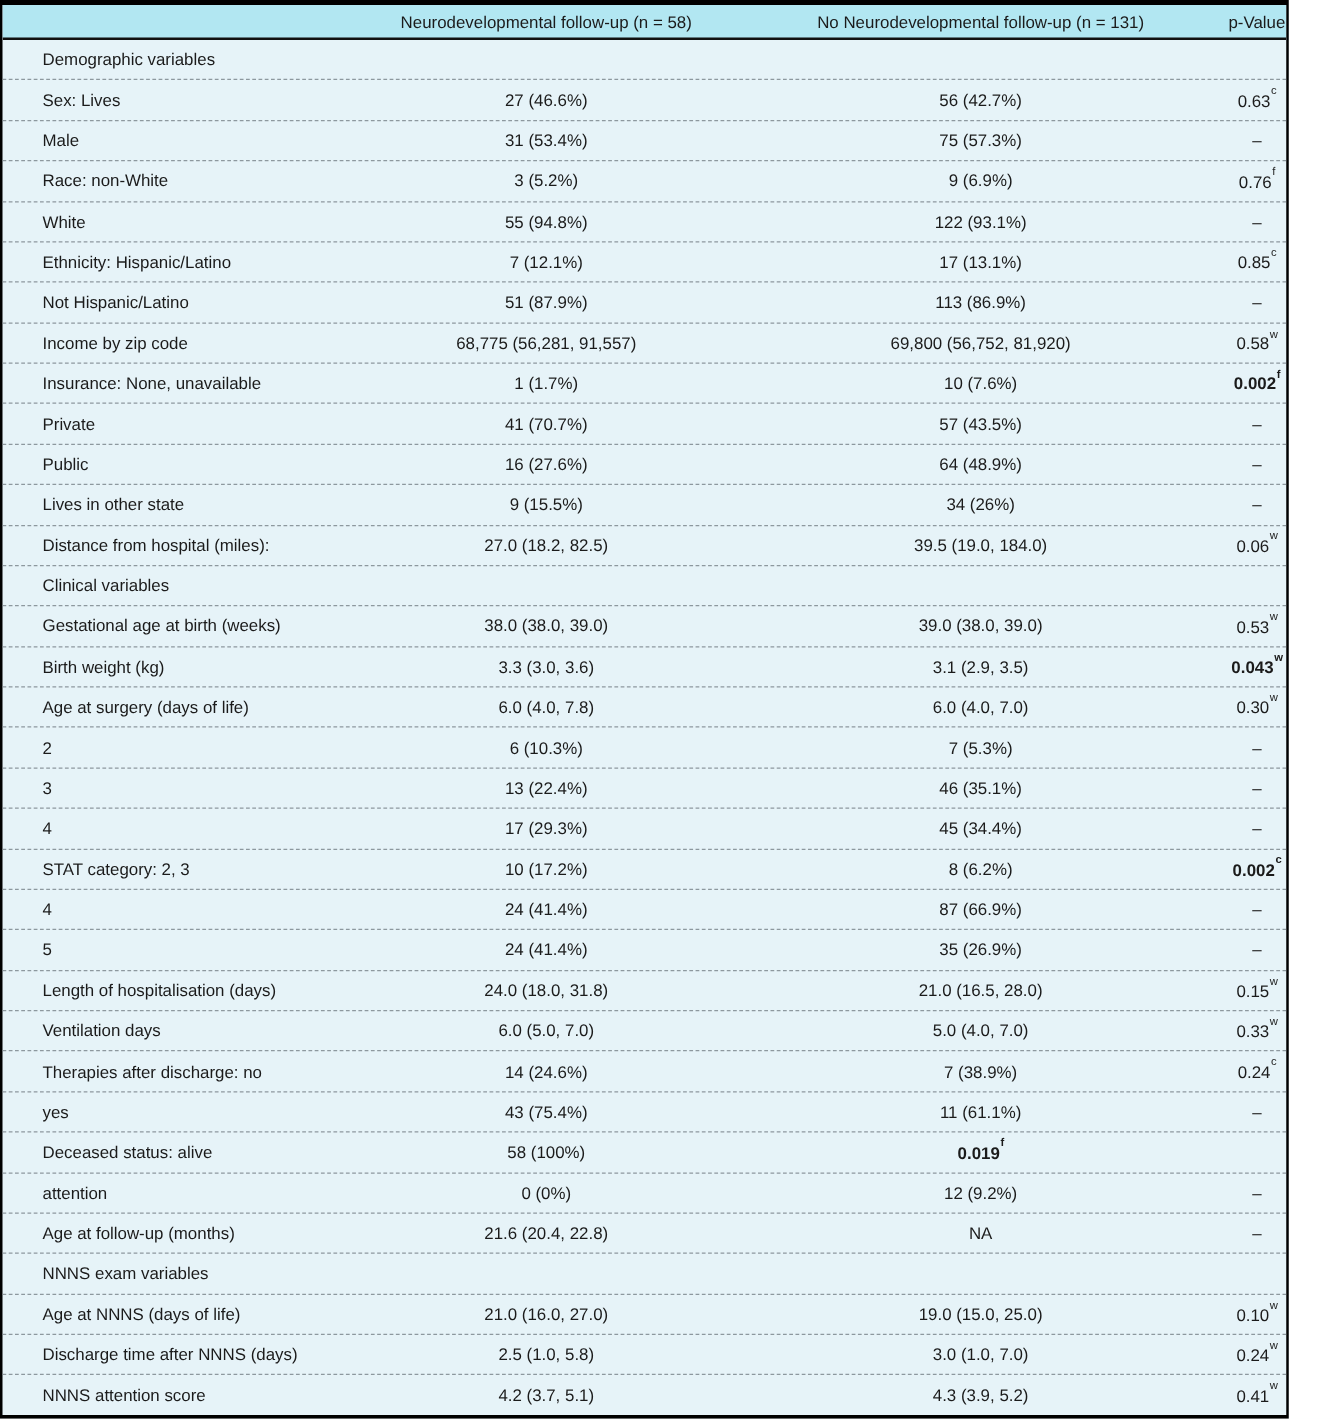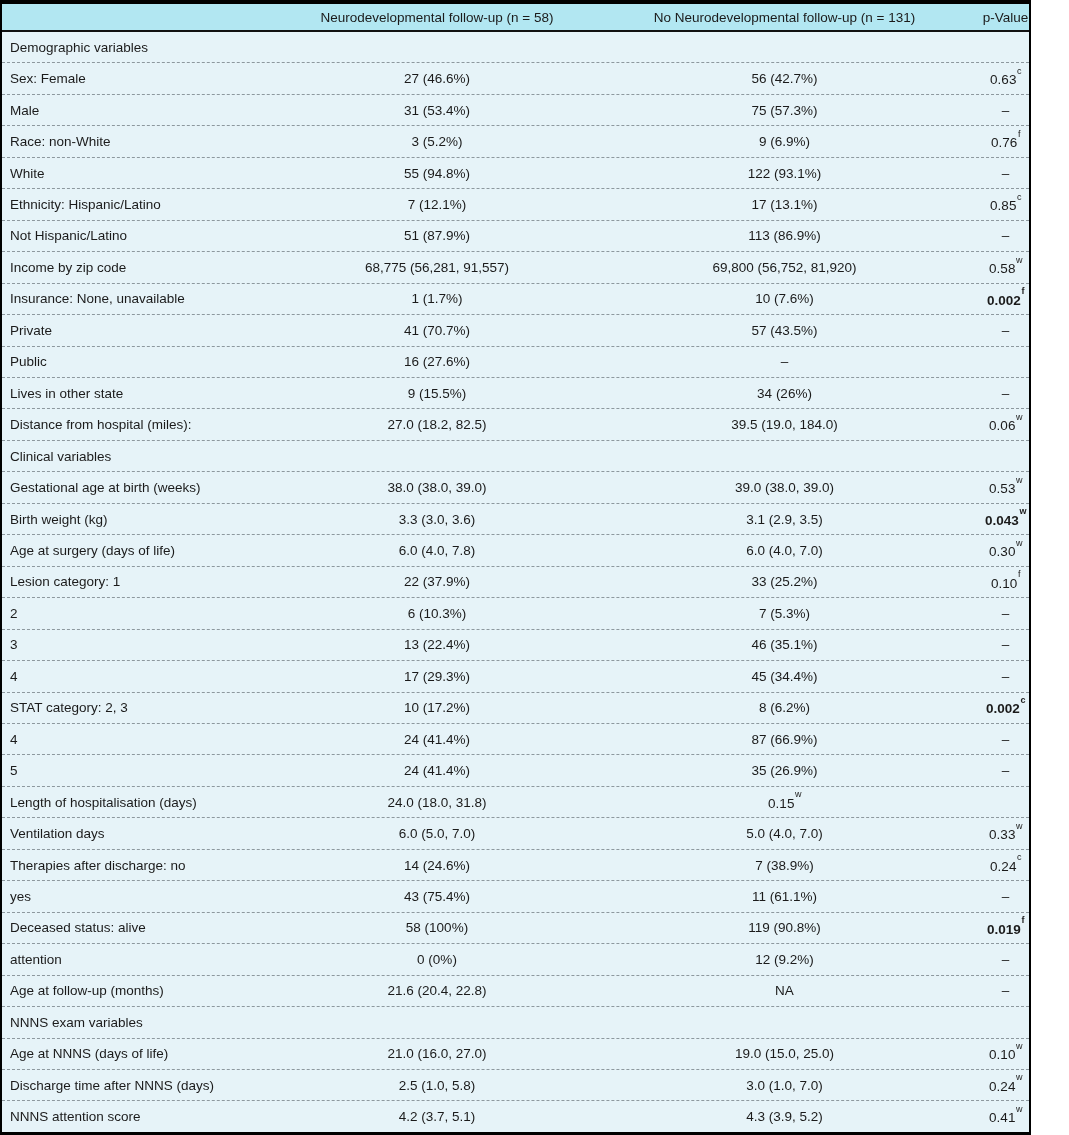"Demographic variables" .cell.label { padding-left: 8px -> 32px }
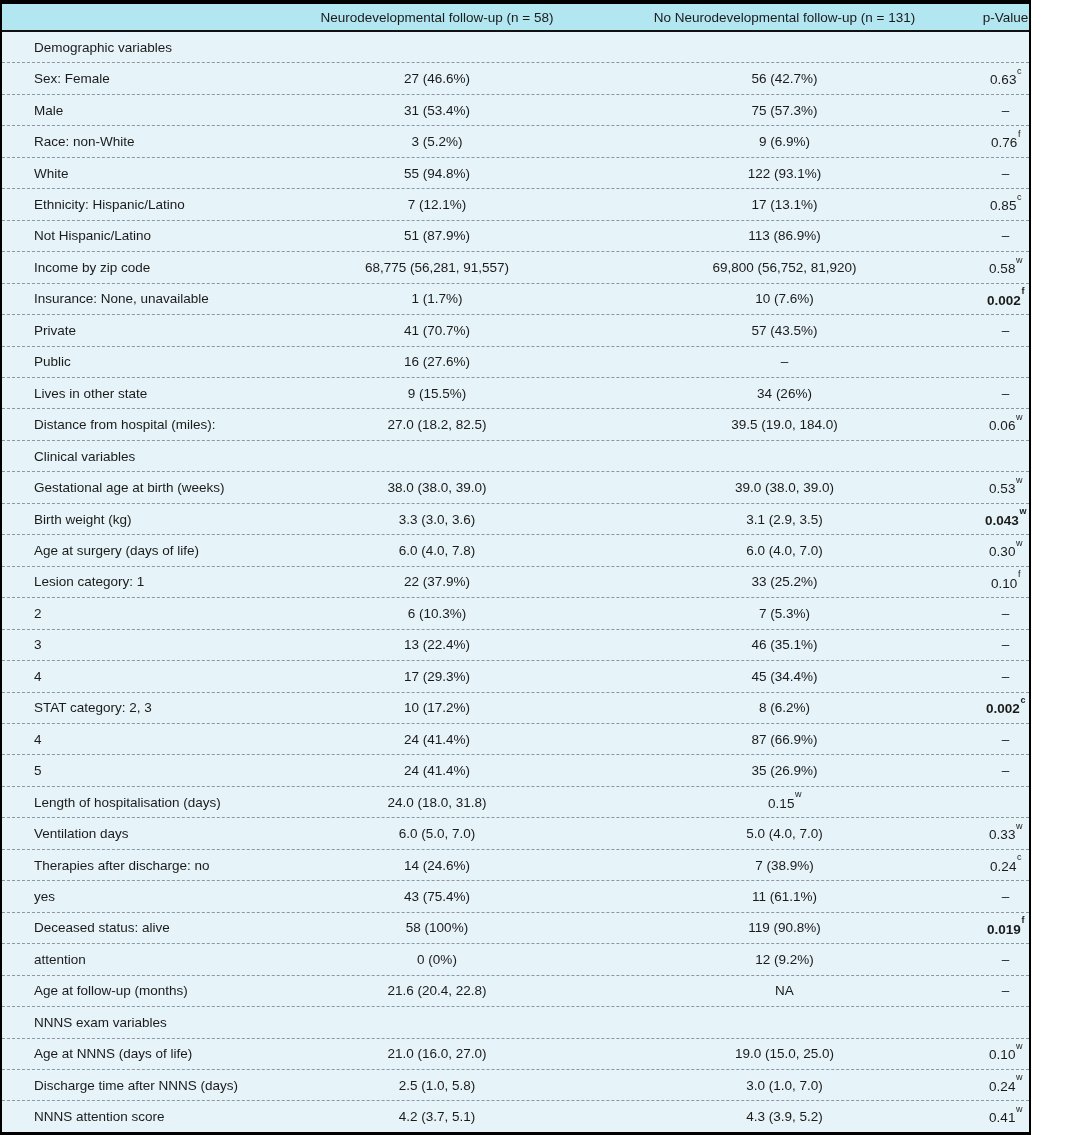"Sex: Female" div.cell { text: Female -> Lives }
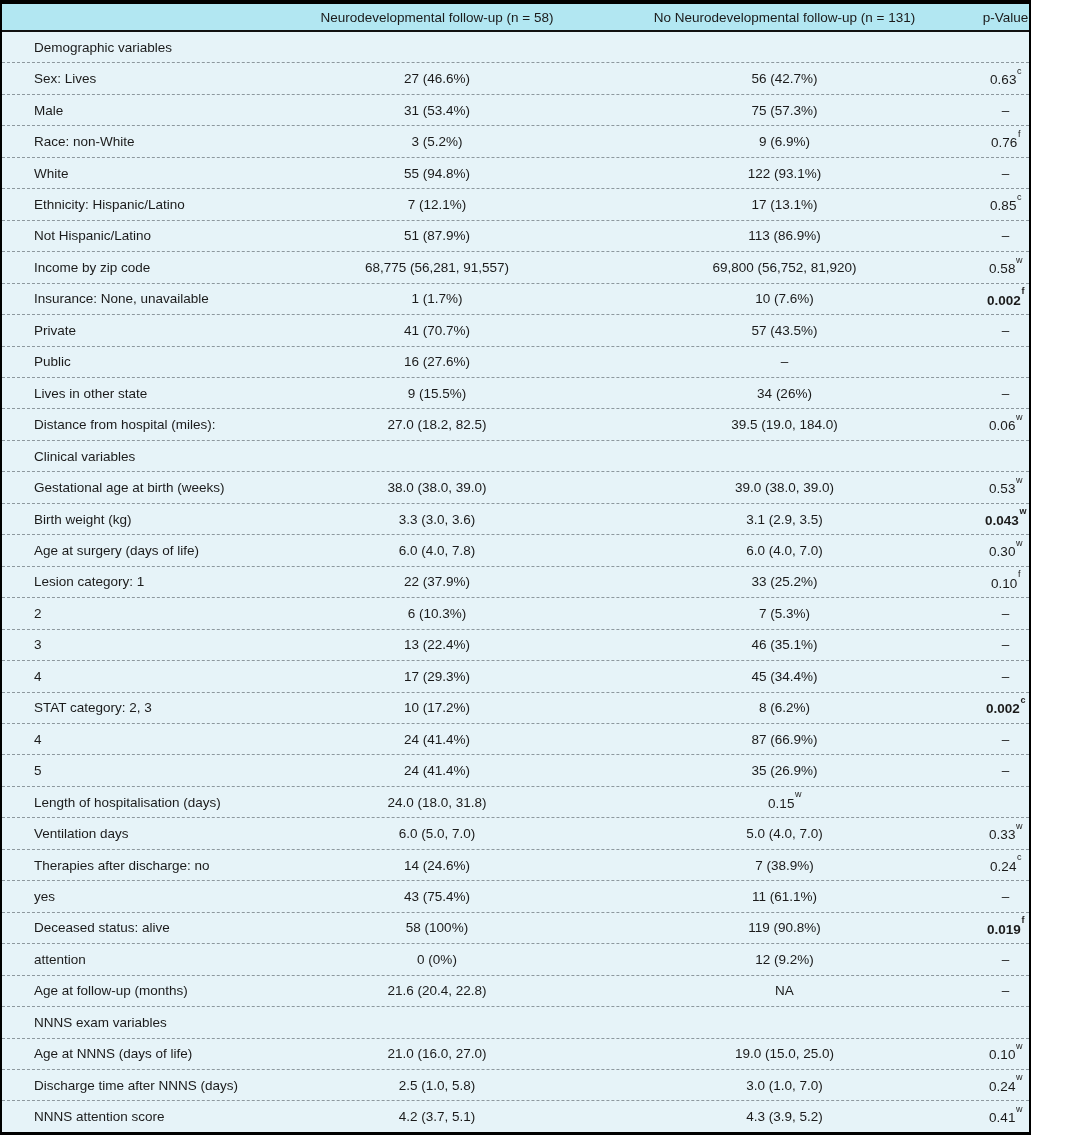"64 (48.9%)" div.cell { html: none -> <div>64 (48.9%)</div> }
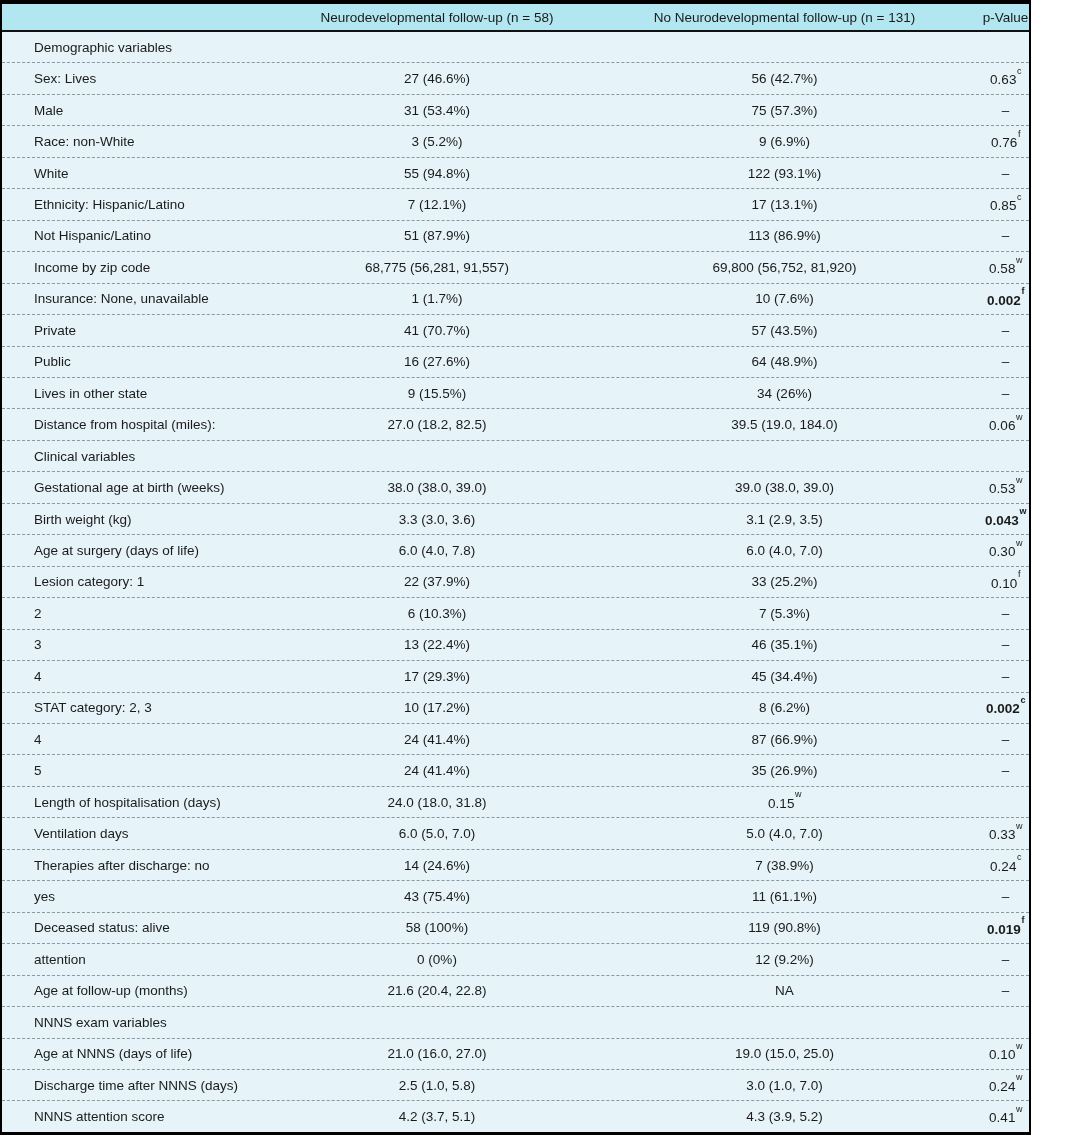"Lesion category: 1" div.row { html: <div> <div>Lesion category: 1</div> <div>22 (37.9%)</div> <div>33 (25.2%)</div> <div><span>0.10</span><sup>f</sup></div> </div> -> none }
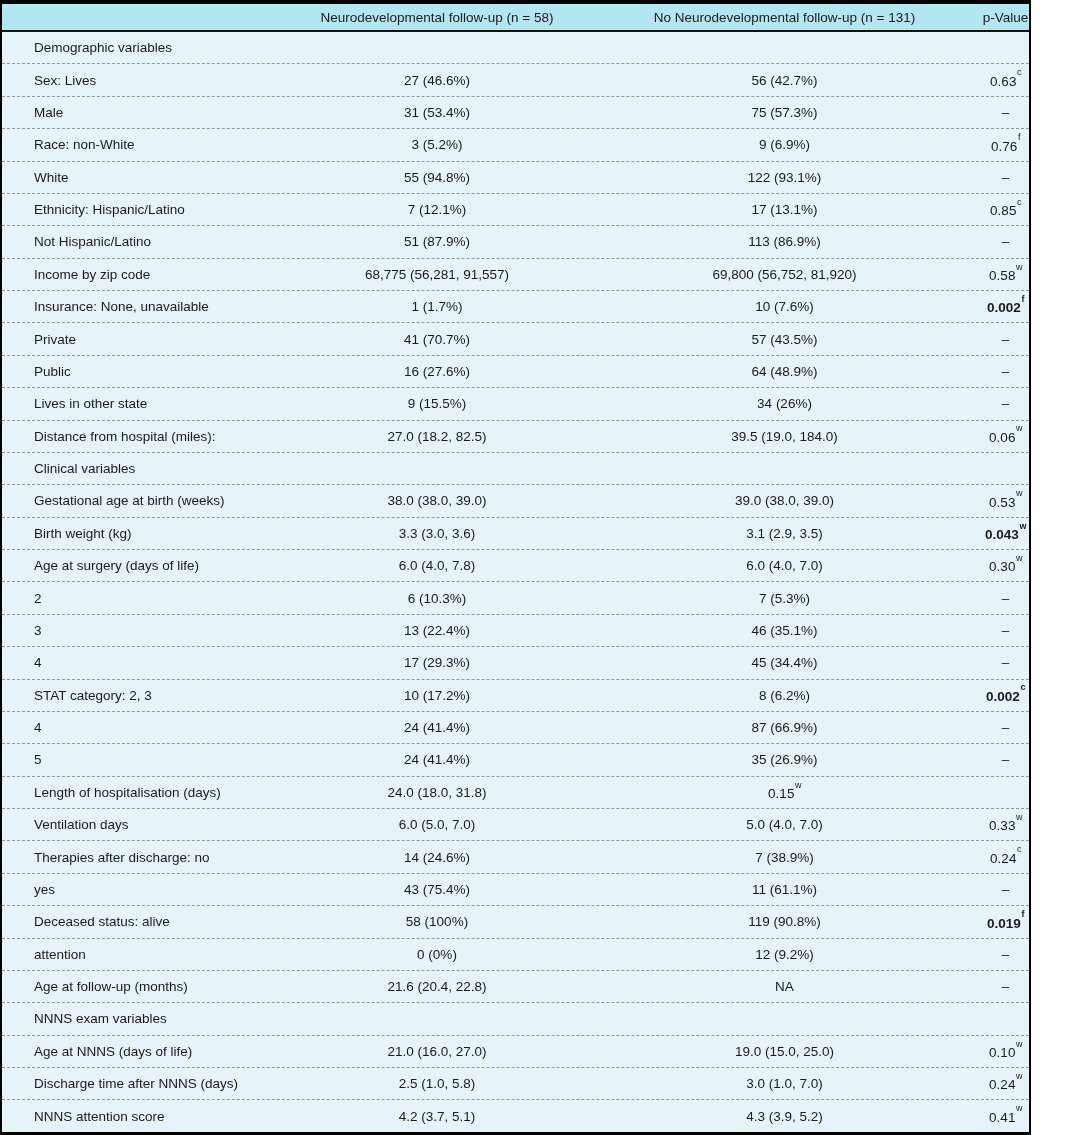"21.0 (16.5, 28.0)" div.cell { html: none -> <div>21.0 (16.5, 28.0)</div> }
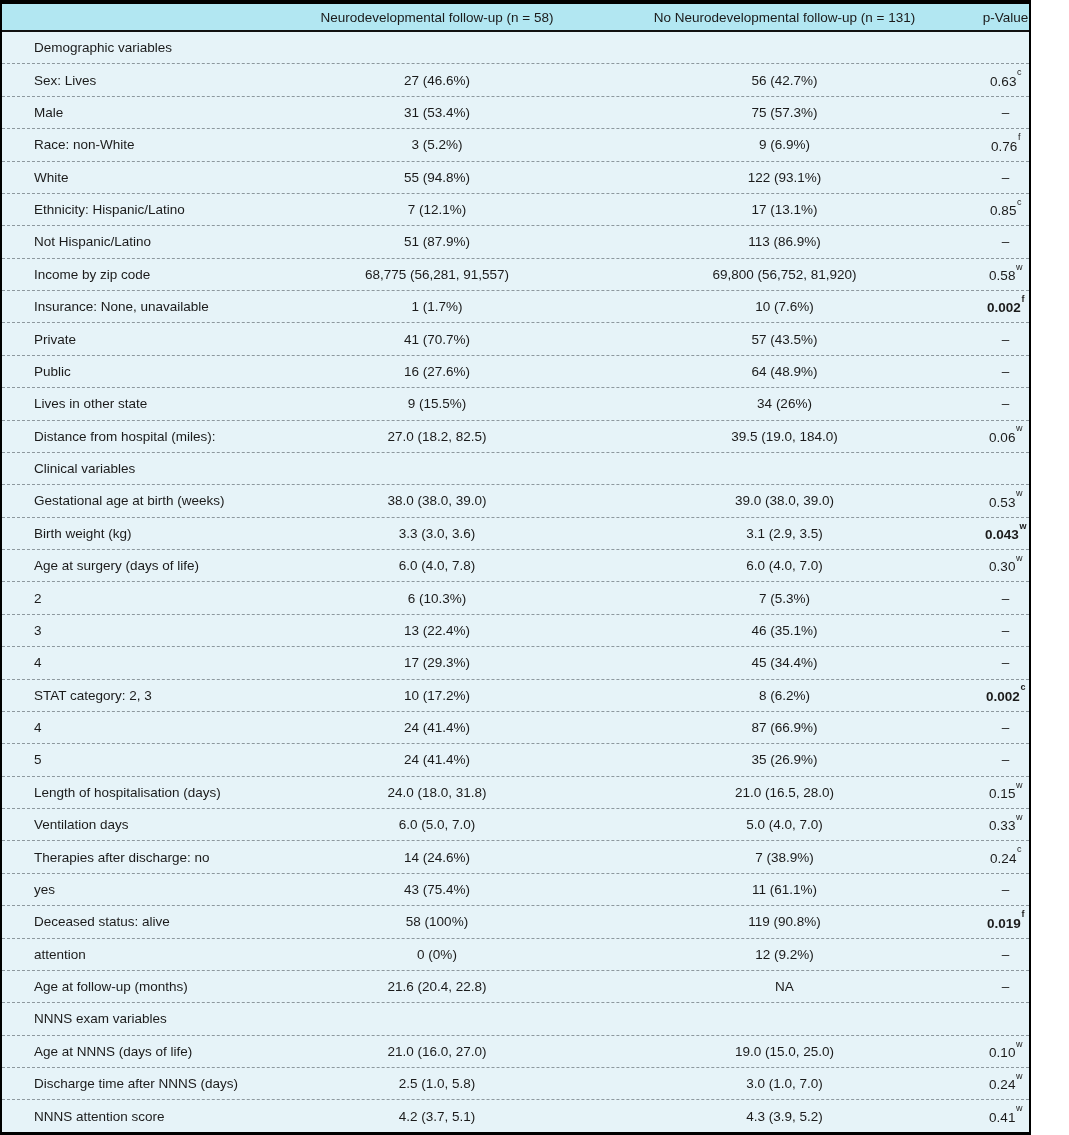"119 (90.8%)" div.cell { html: <div>119 (90.8%)</div> -> none }
